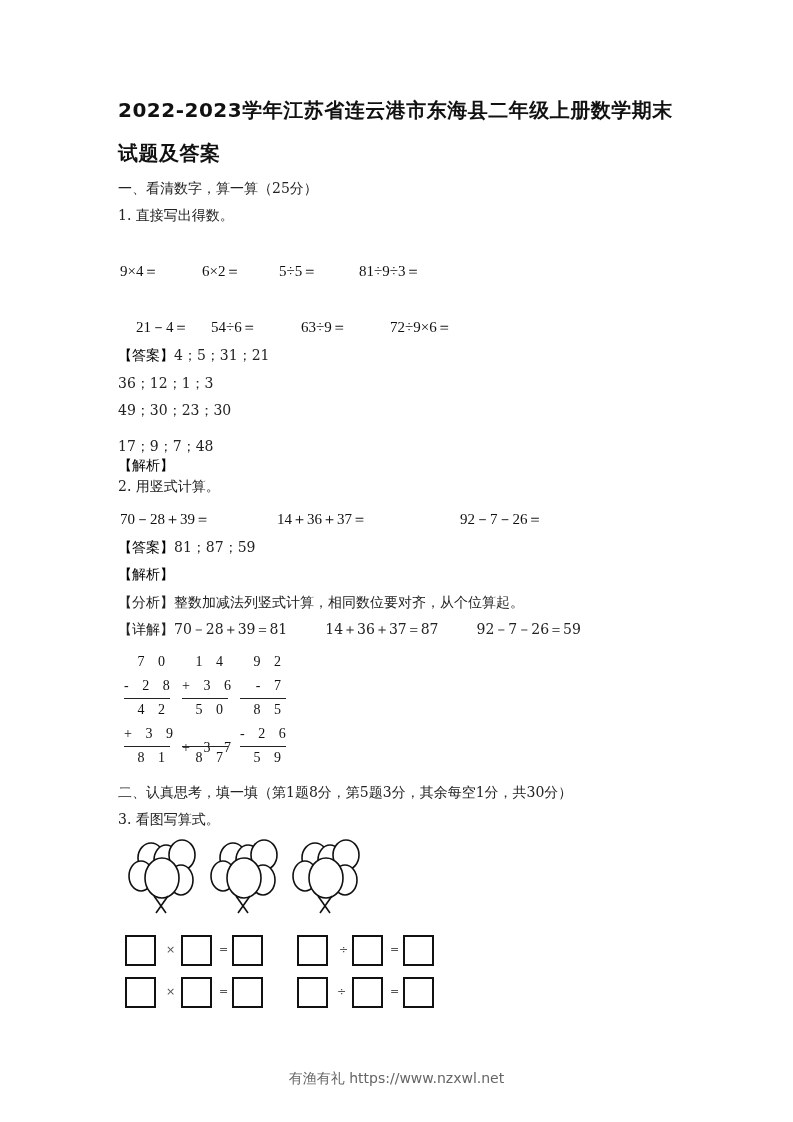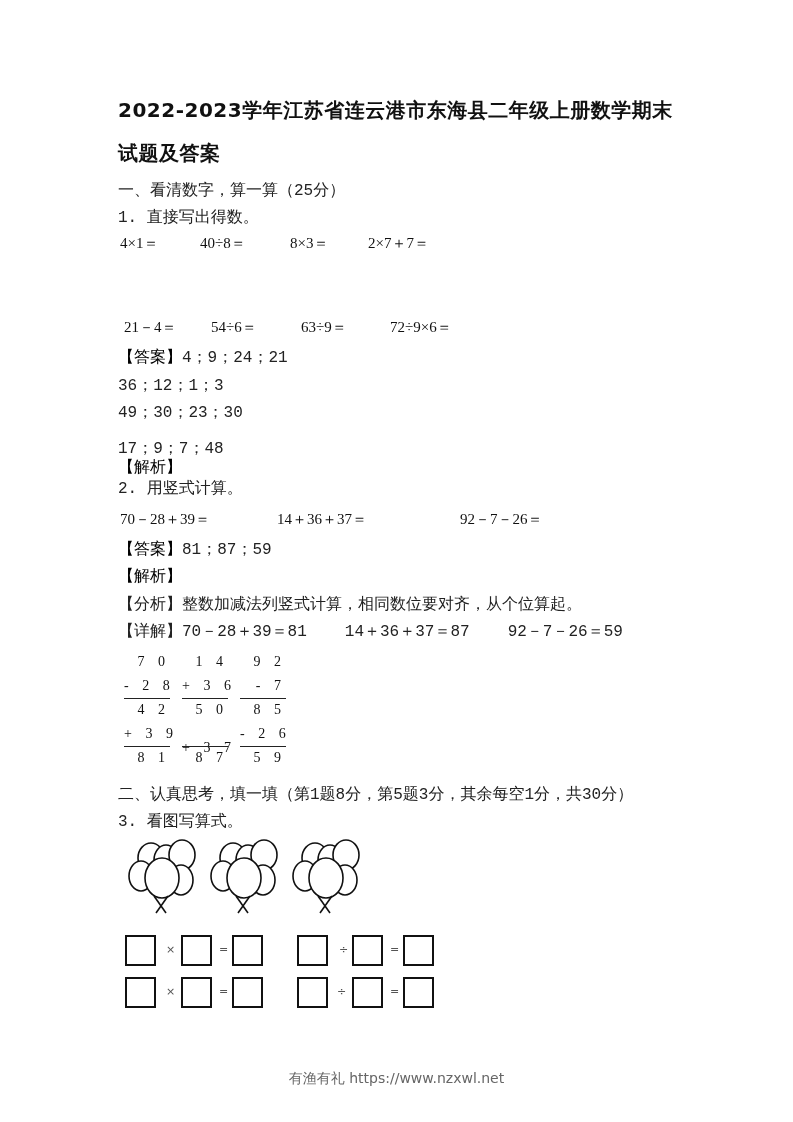"一、看清数字，算一算（25分）" .line { font-family: Liberation Mono, monospace -> none; font-size: 16px -> 14px }
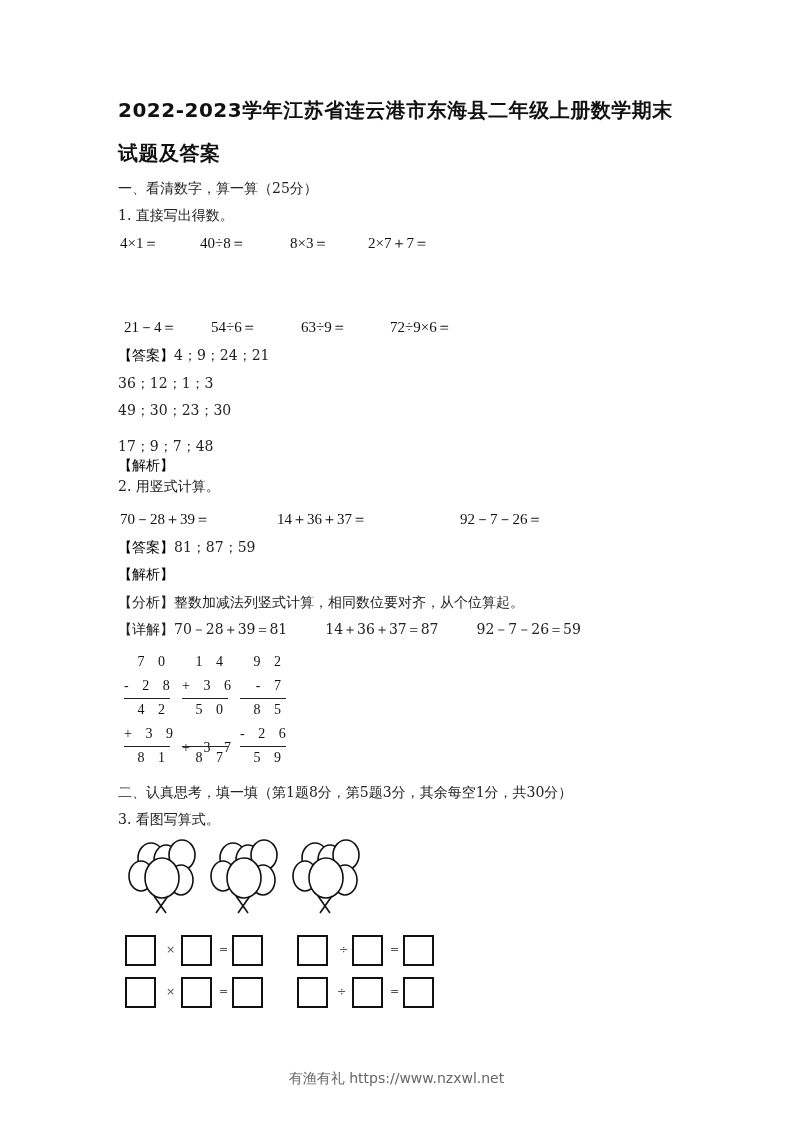"4×1＝" div.eq-row { html: <div> <span>4×1＝</span> <span>40÷8＝</span> <span>8×3＝</span> <span>2×7＋7＝</span> </div> -> none }
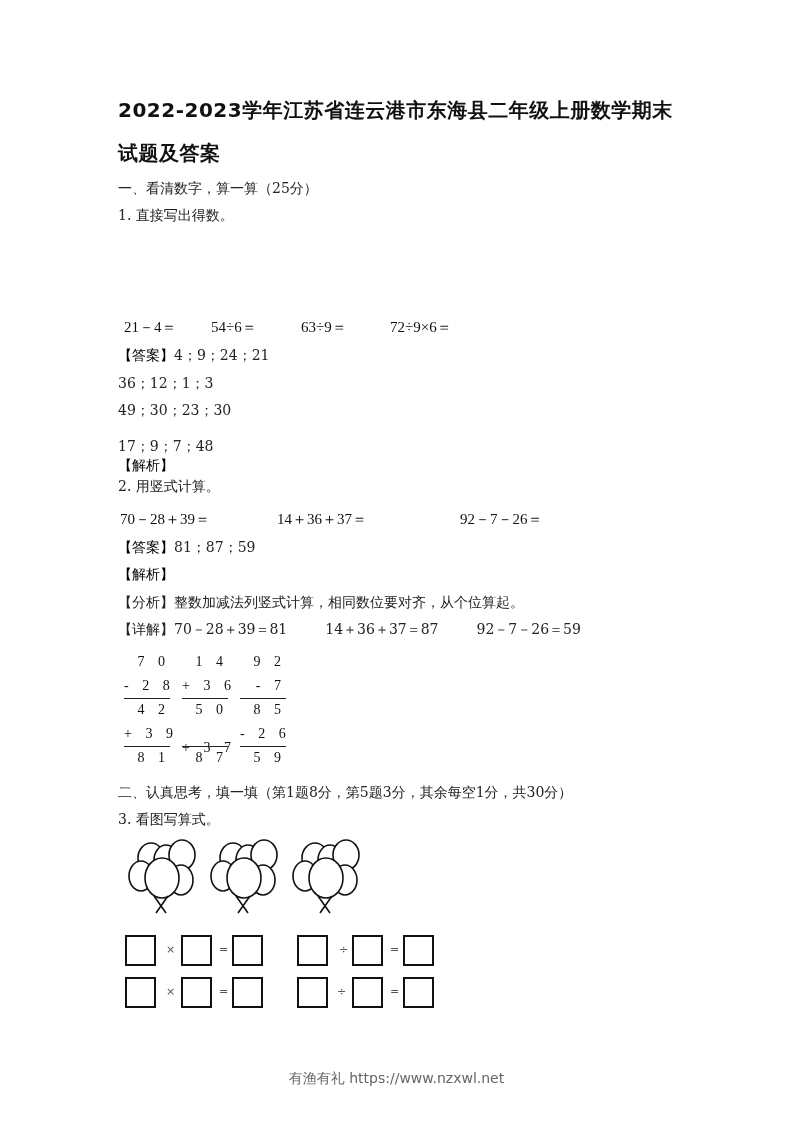"9×4＝" div.eq-row { html: none -> <div> <span>9×4＝</span> <span>6×2＝</span> <span>5÷5＝</span> <span>81÷9÷3＝</span> </div> }
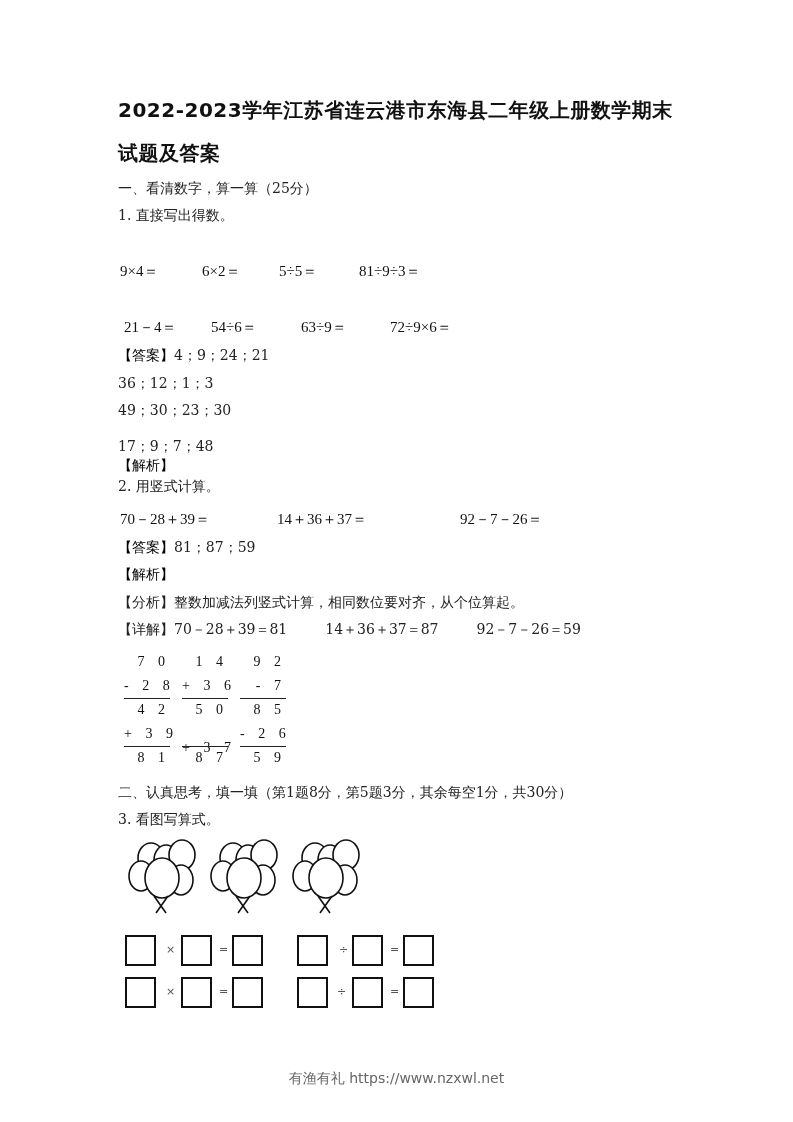"21－4＝" span { left: 4px -> 16px }
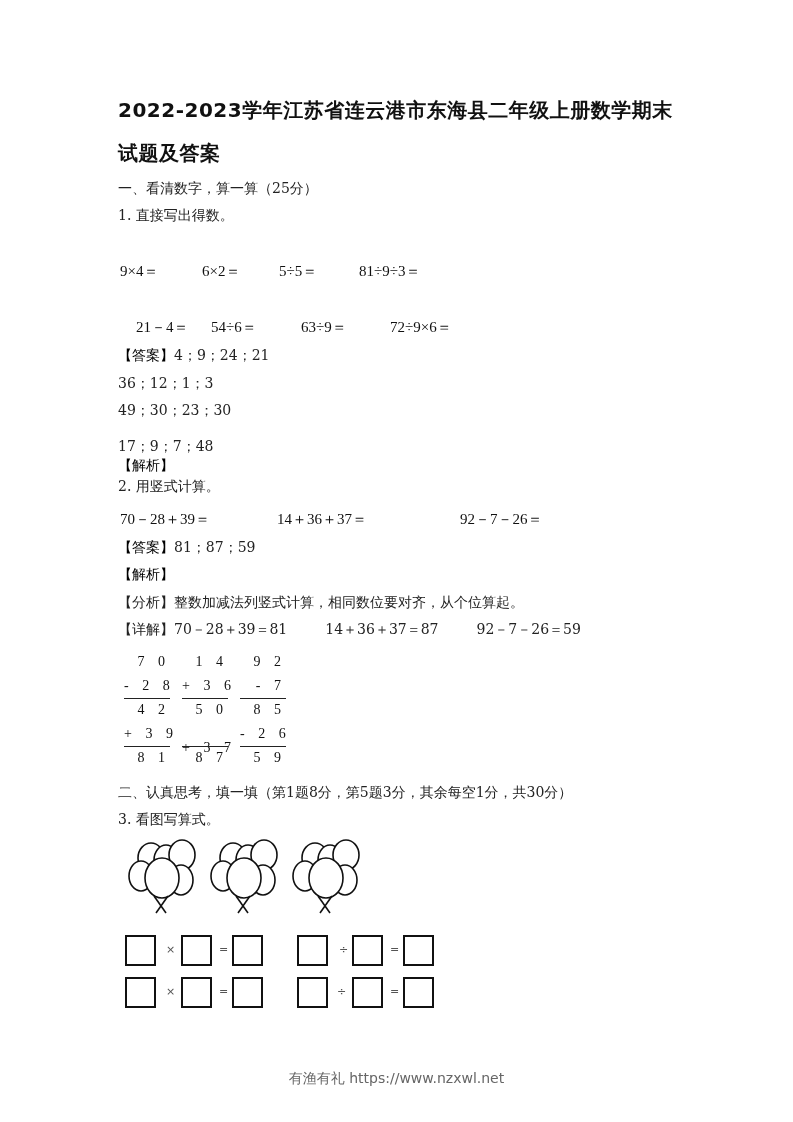"4；9；24；21" span { text: 9；24 -> 5；31 }
